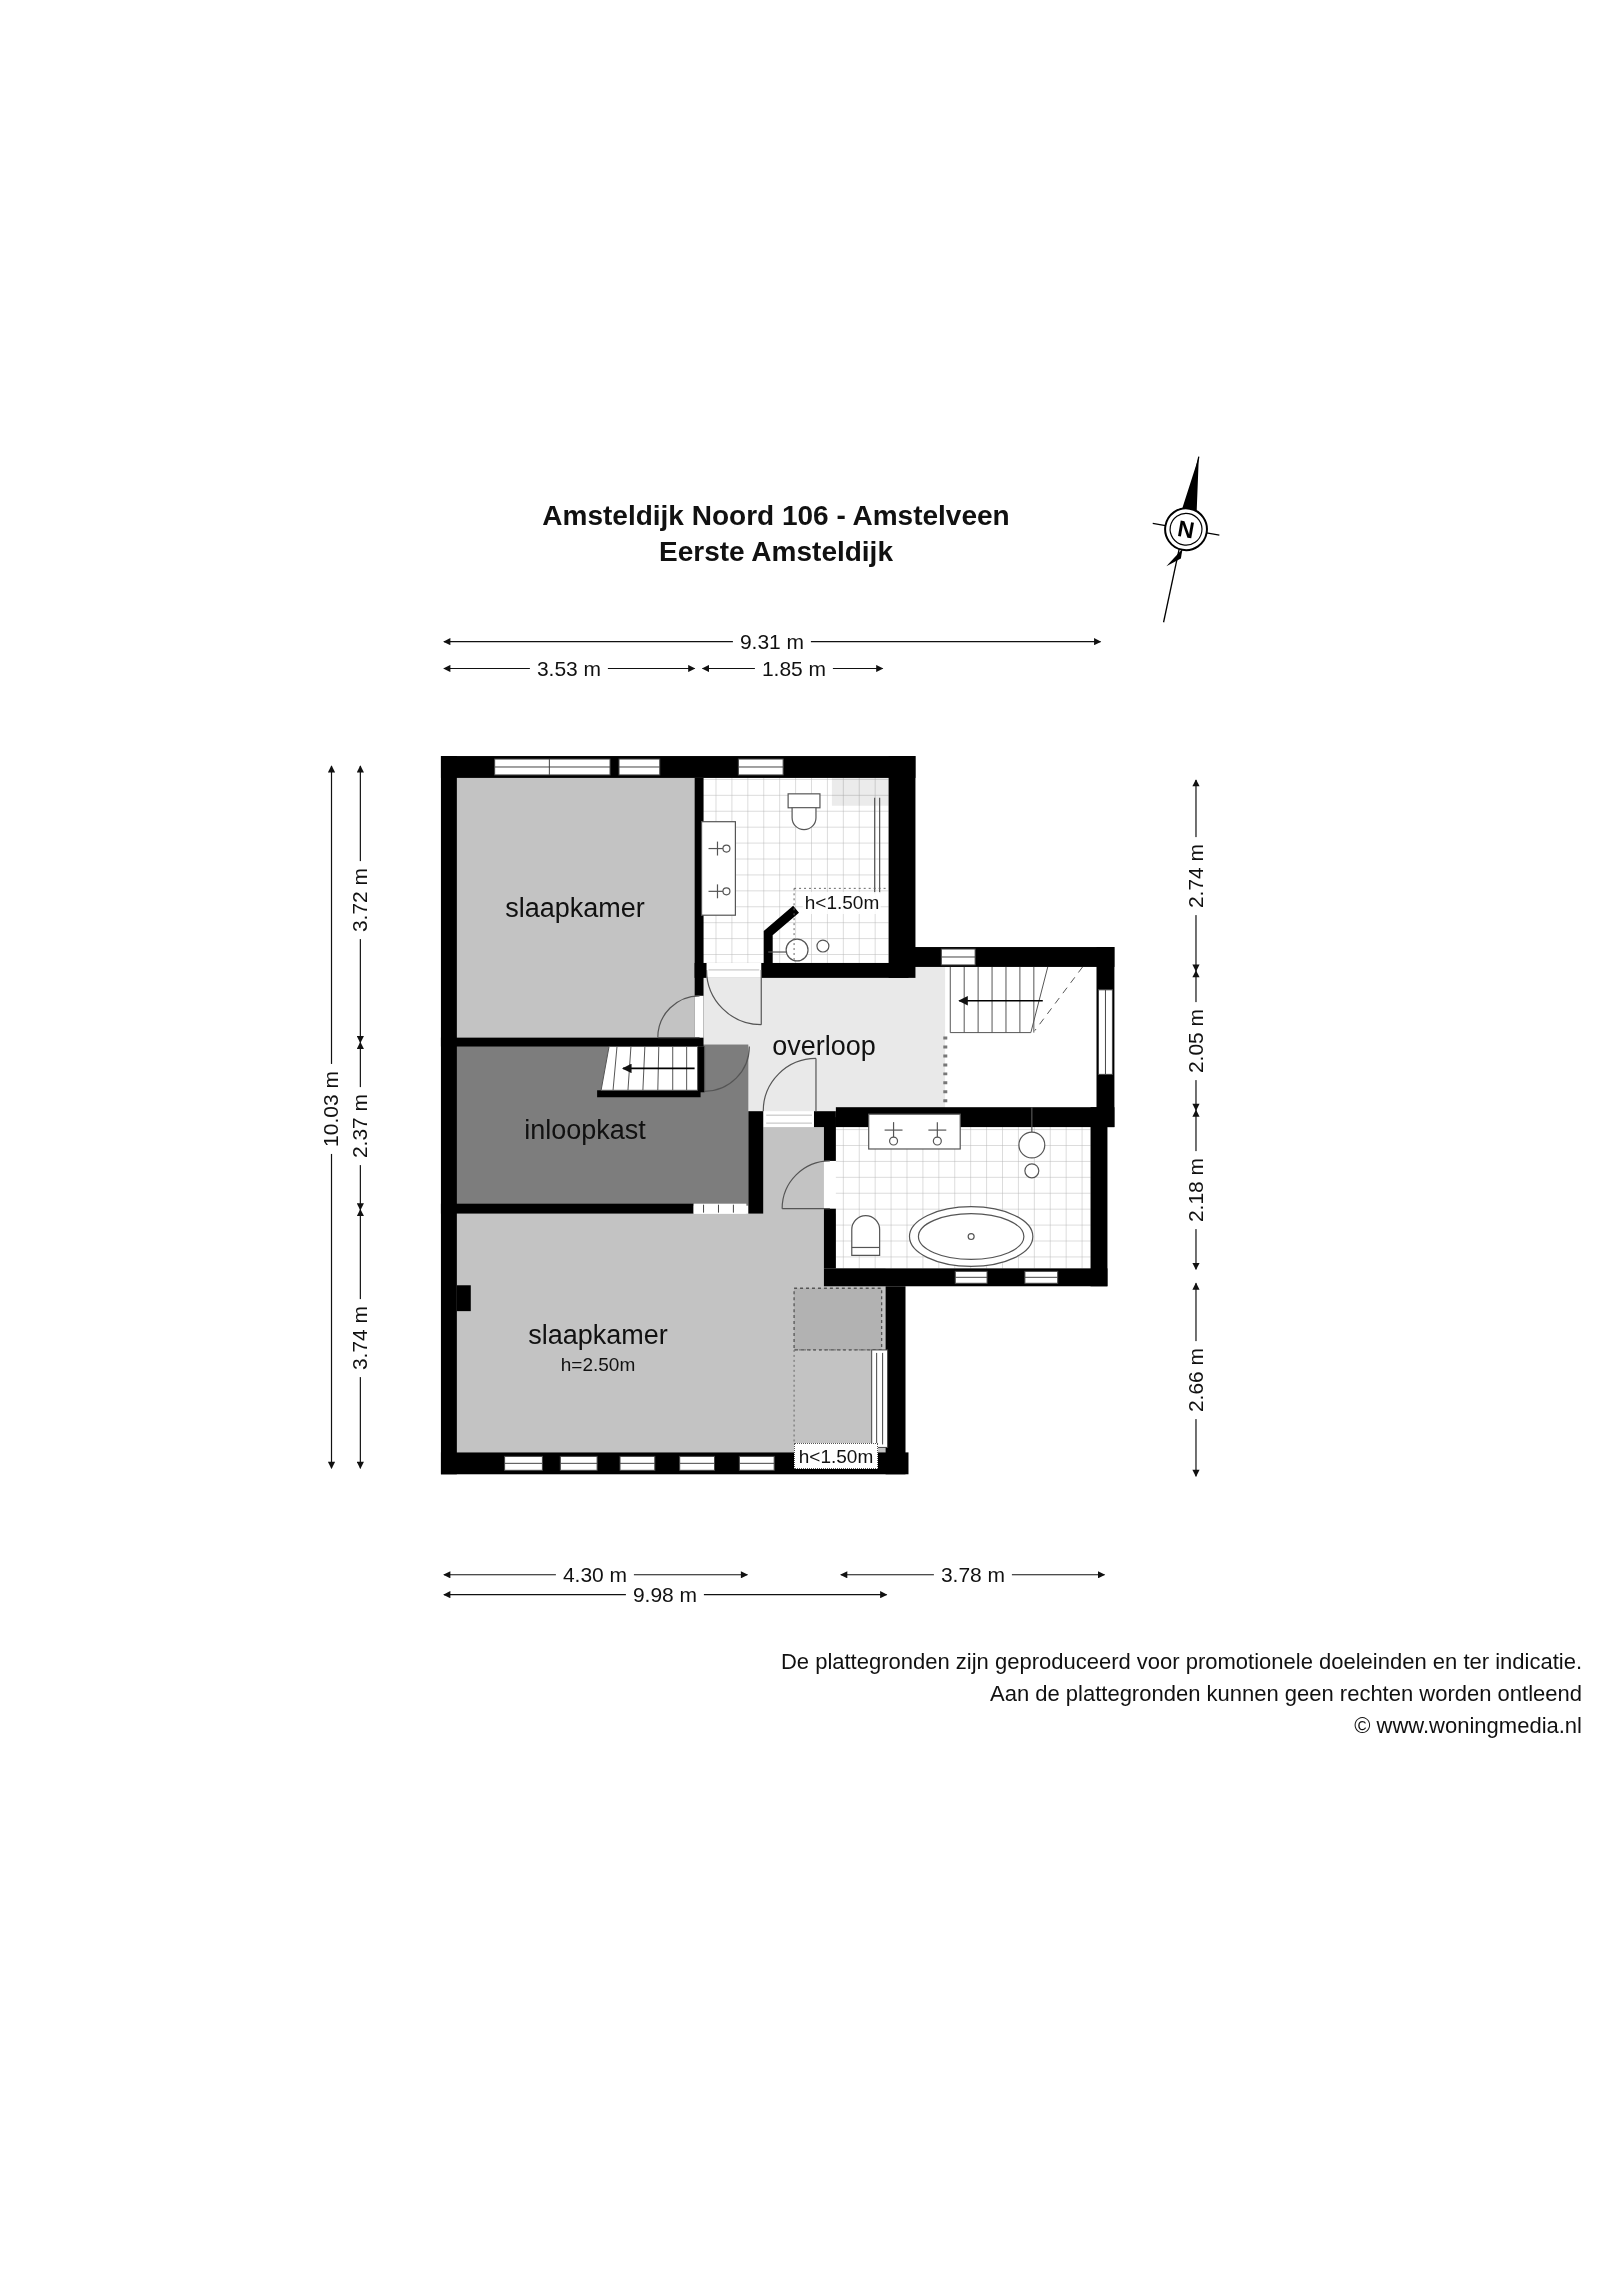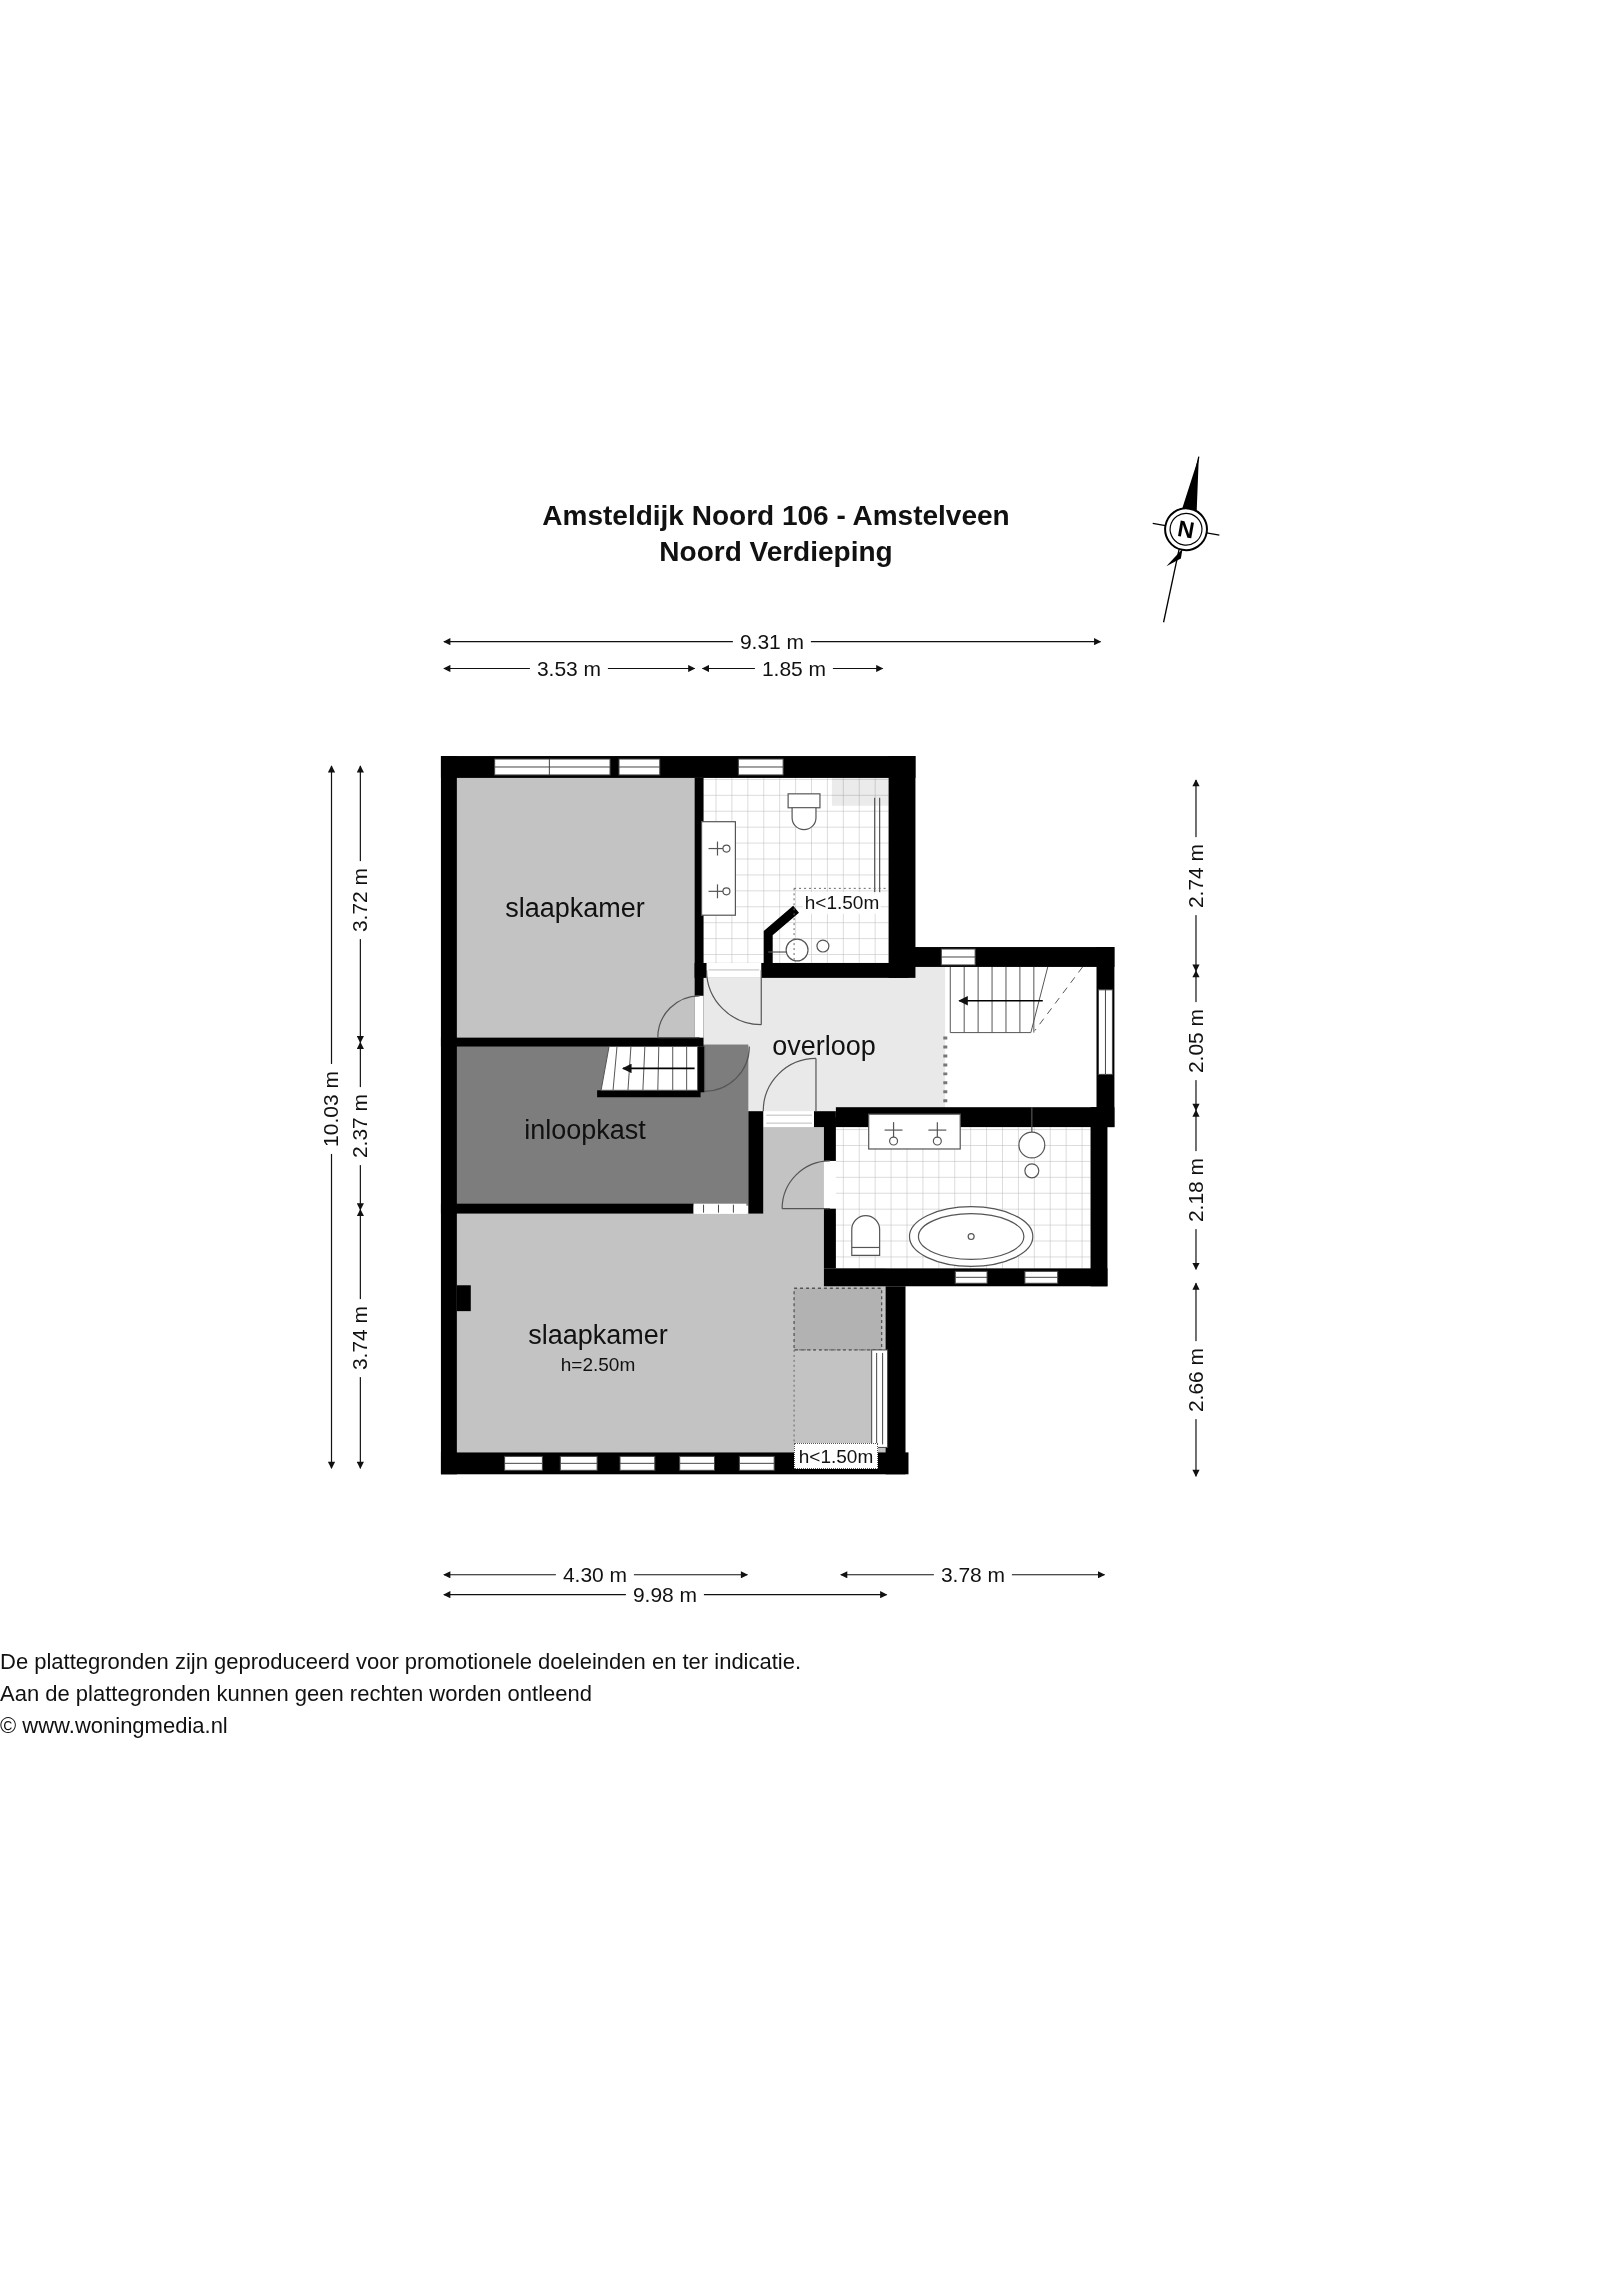"Noord Verdieping" div { text: Noord Verdieping -> Eerste Amsteldijk }
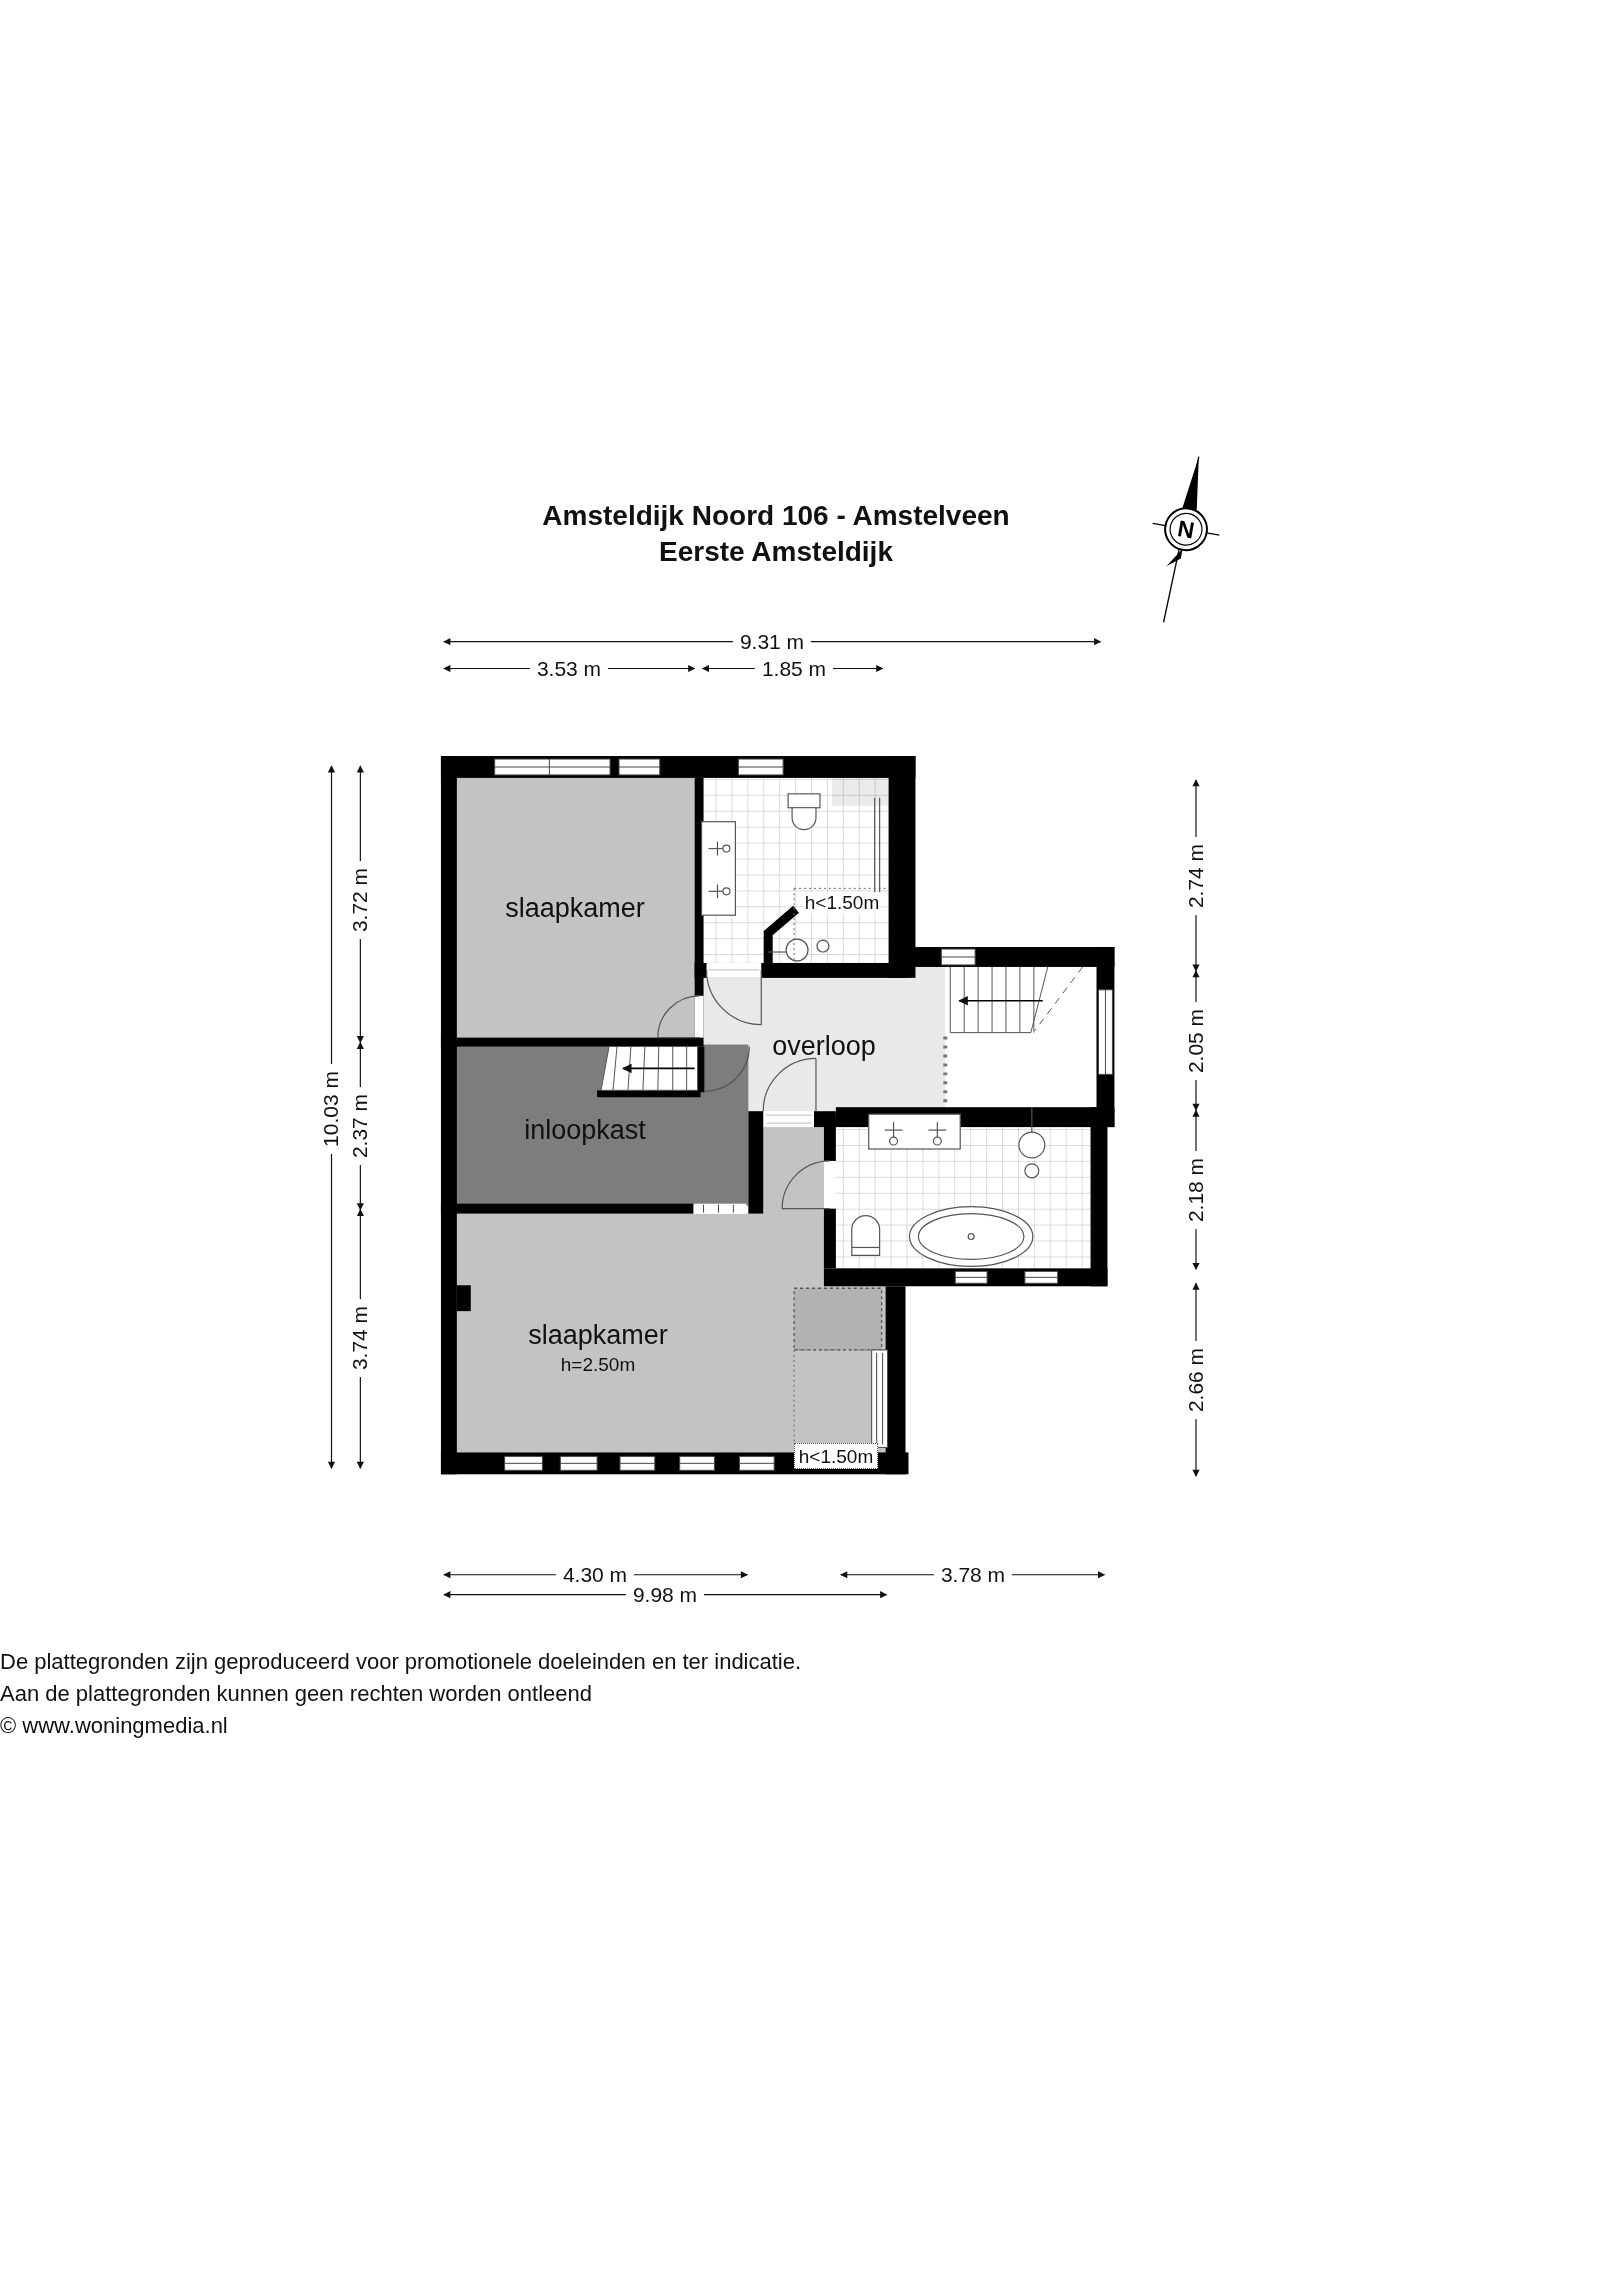"De plattegronden zijn geproduceerd voor" .footer { text-align: left -> right }
